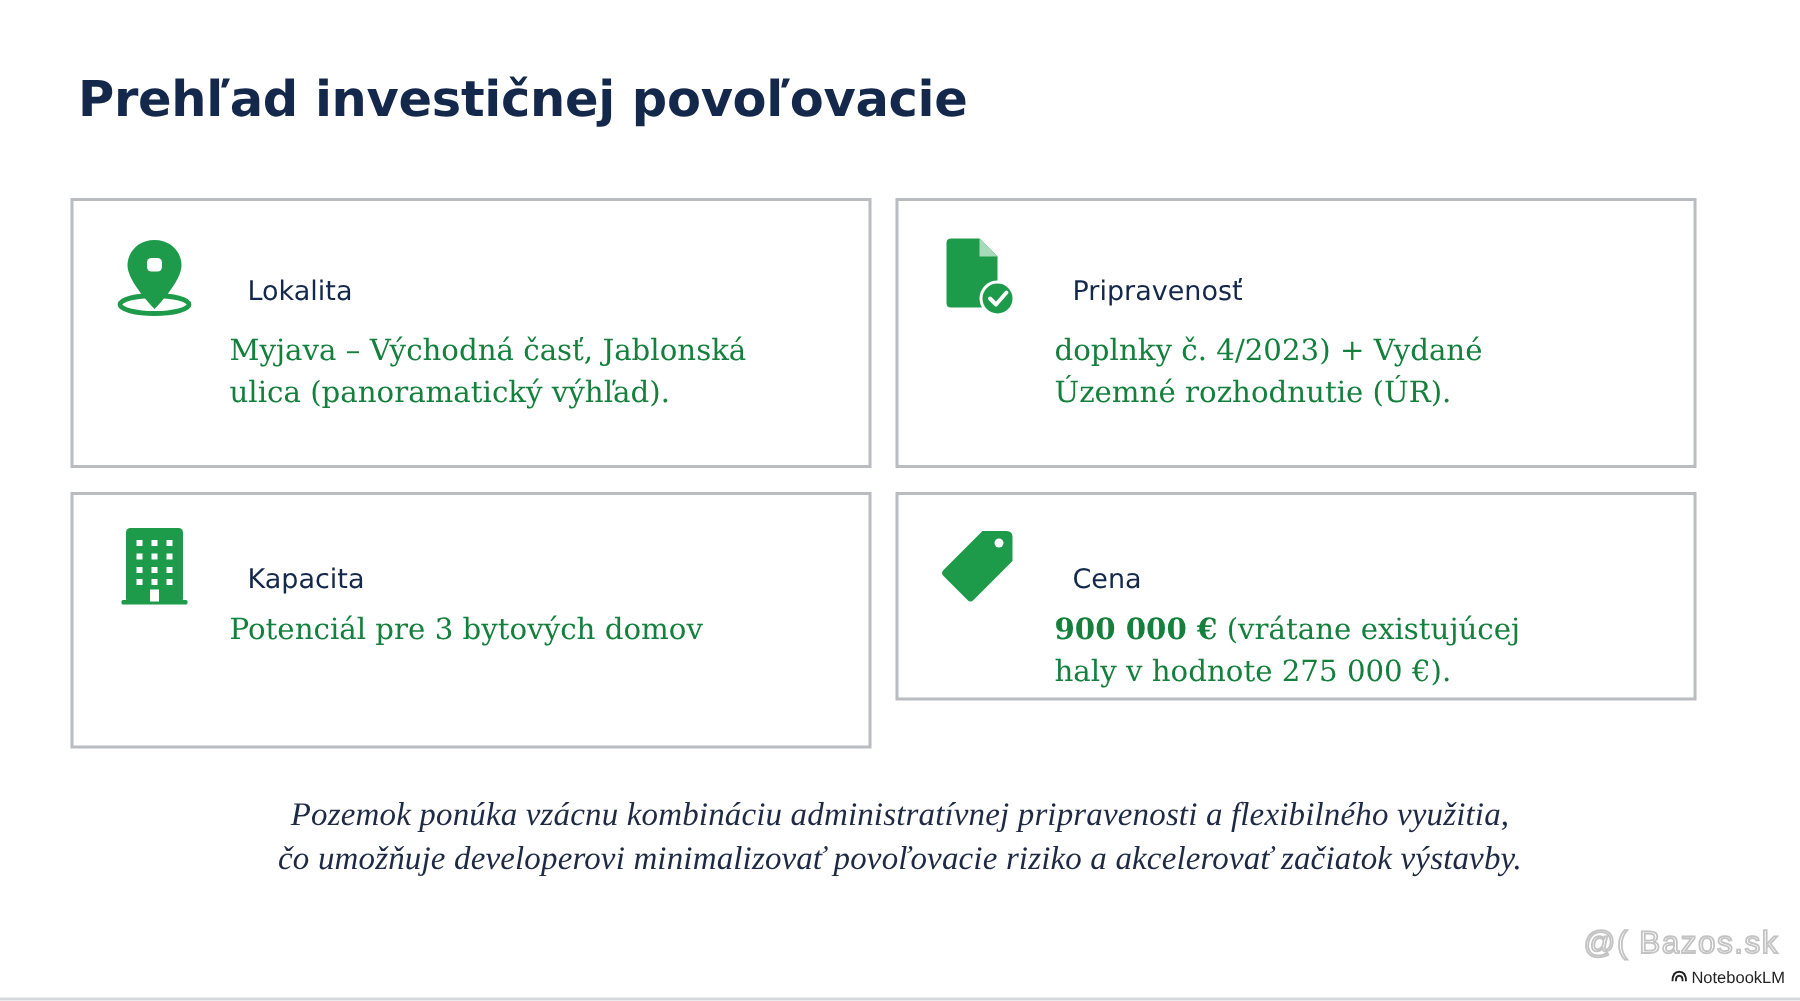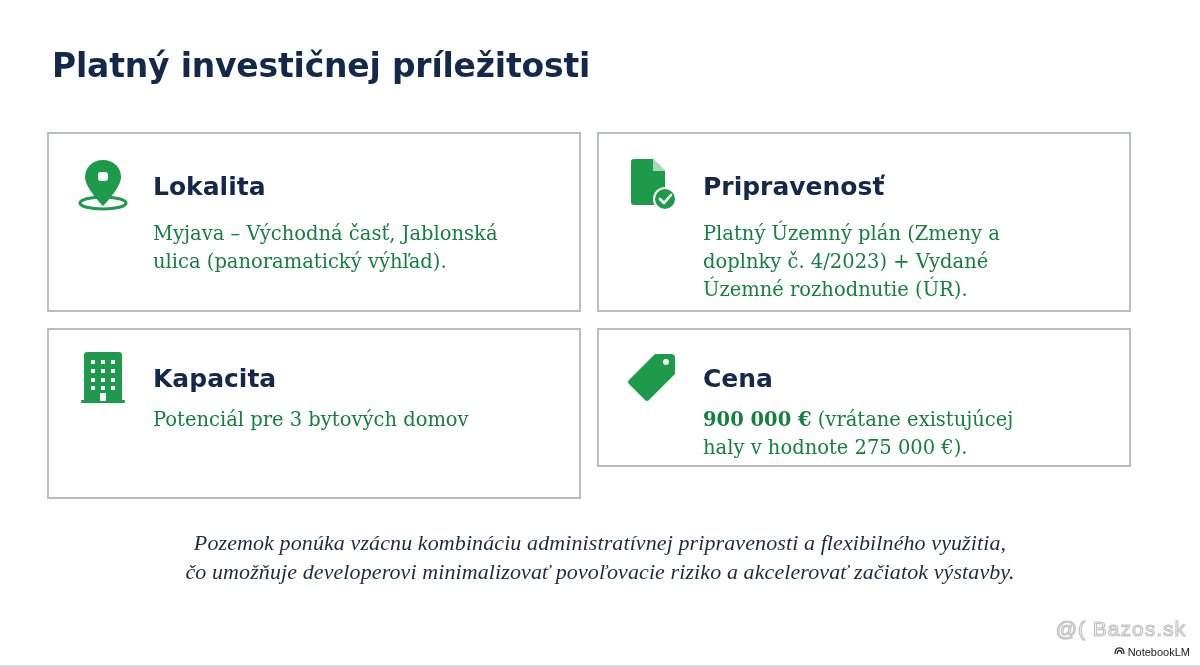"Platný investičnej príležitosti" h1.page-title { text: Platný investičnej príležitosti -> Prehľad investičnej povoľovacie }
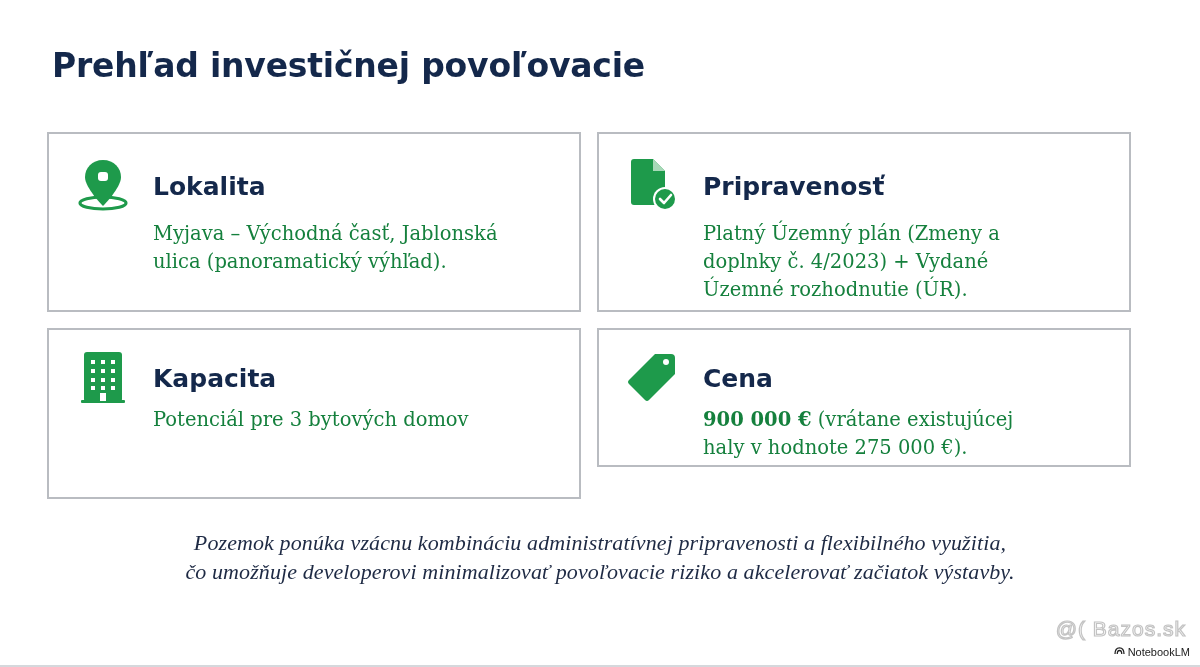"Lokalita" .card .card-title { font-size: 25px -> 18px; font-weight: bold -> normal; margin: 0 -> 12px }
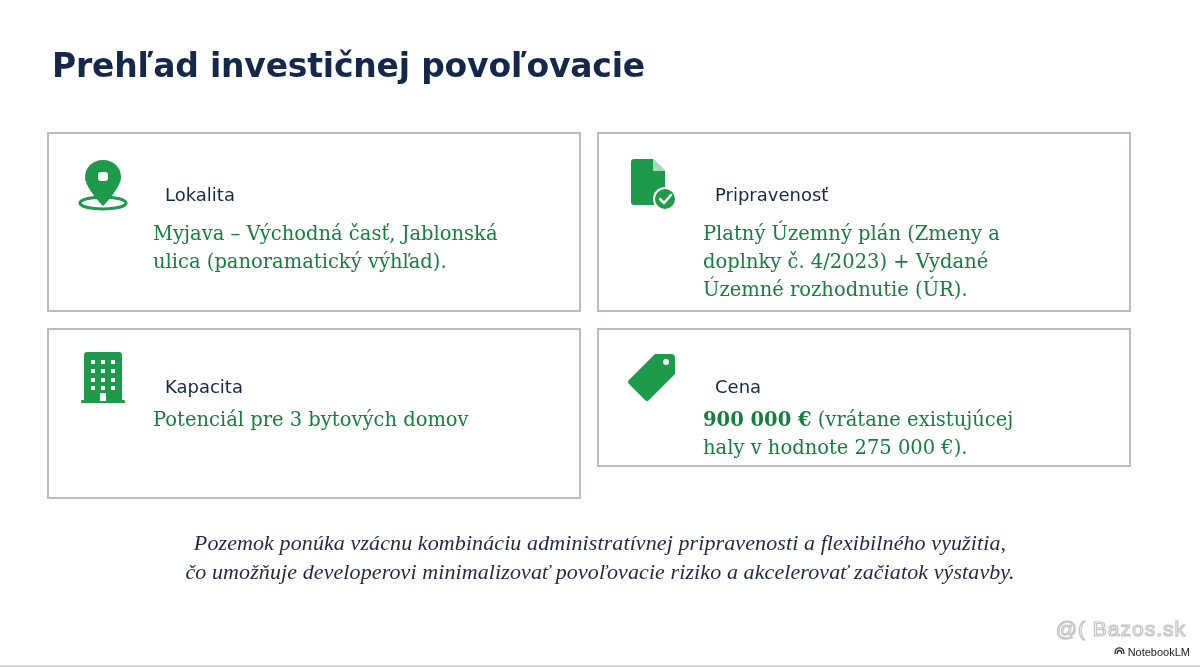"Platný Územný plán (Zmeny a" span { html: <span>Platný Územný plán (Zmeny a</span> -> none }
